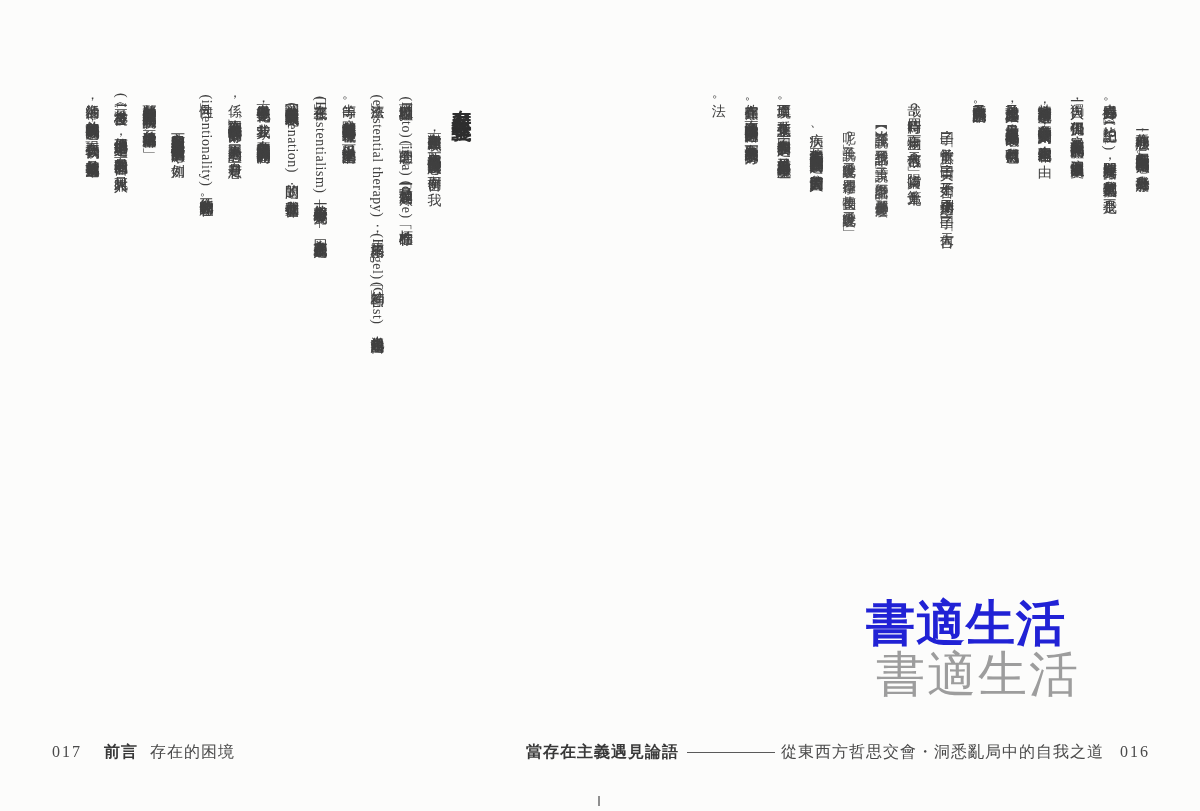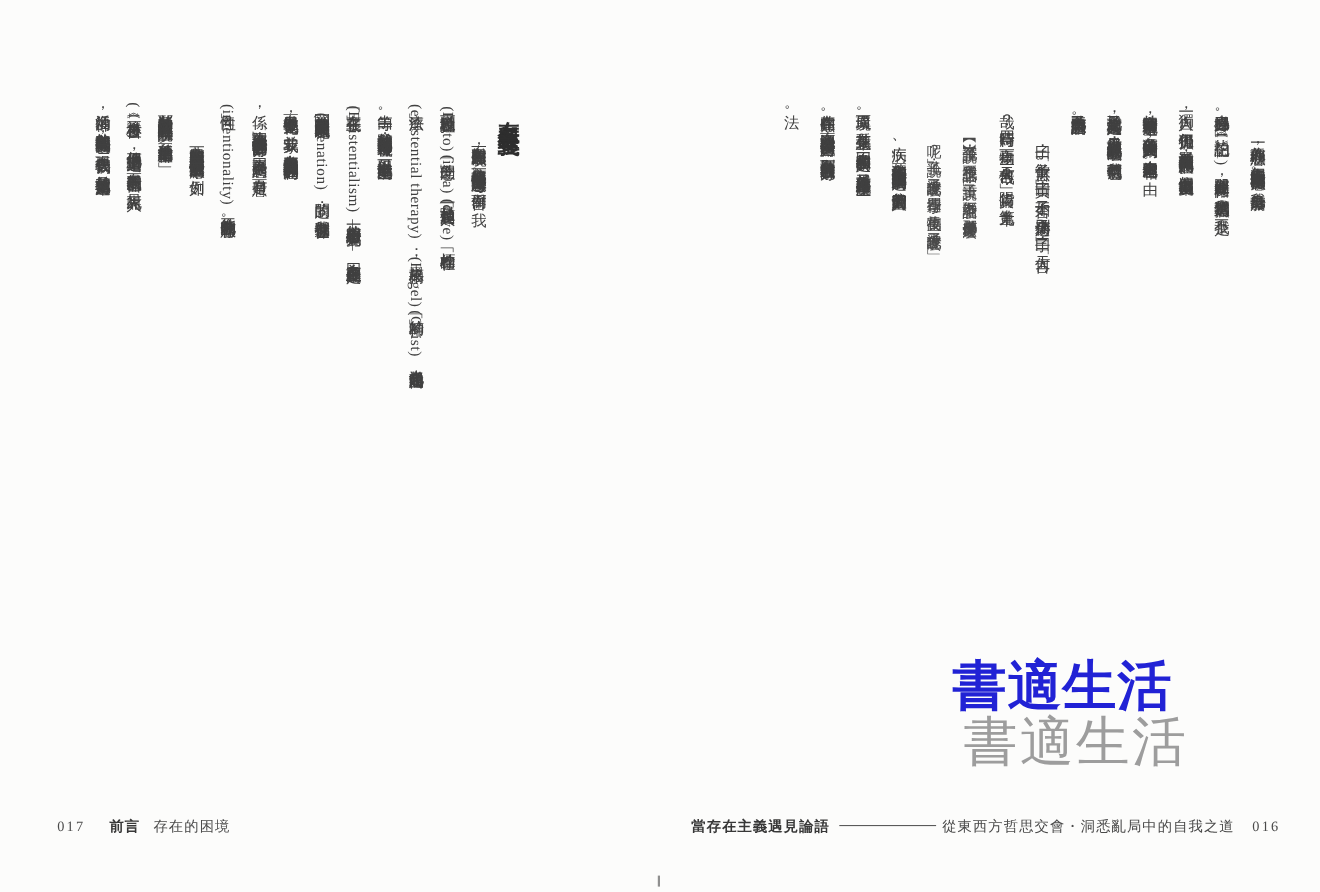"017 前言 存在的困境" .footer { font-size: 13px -> 16px }
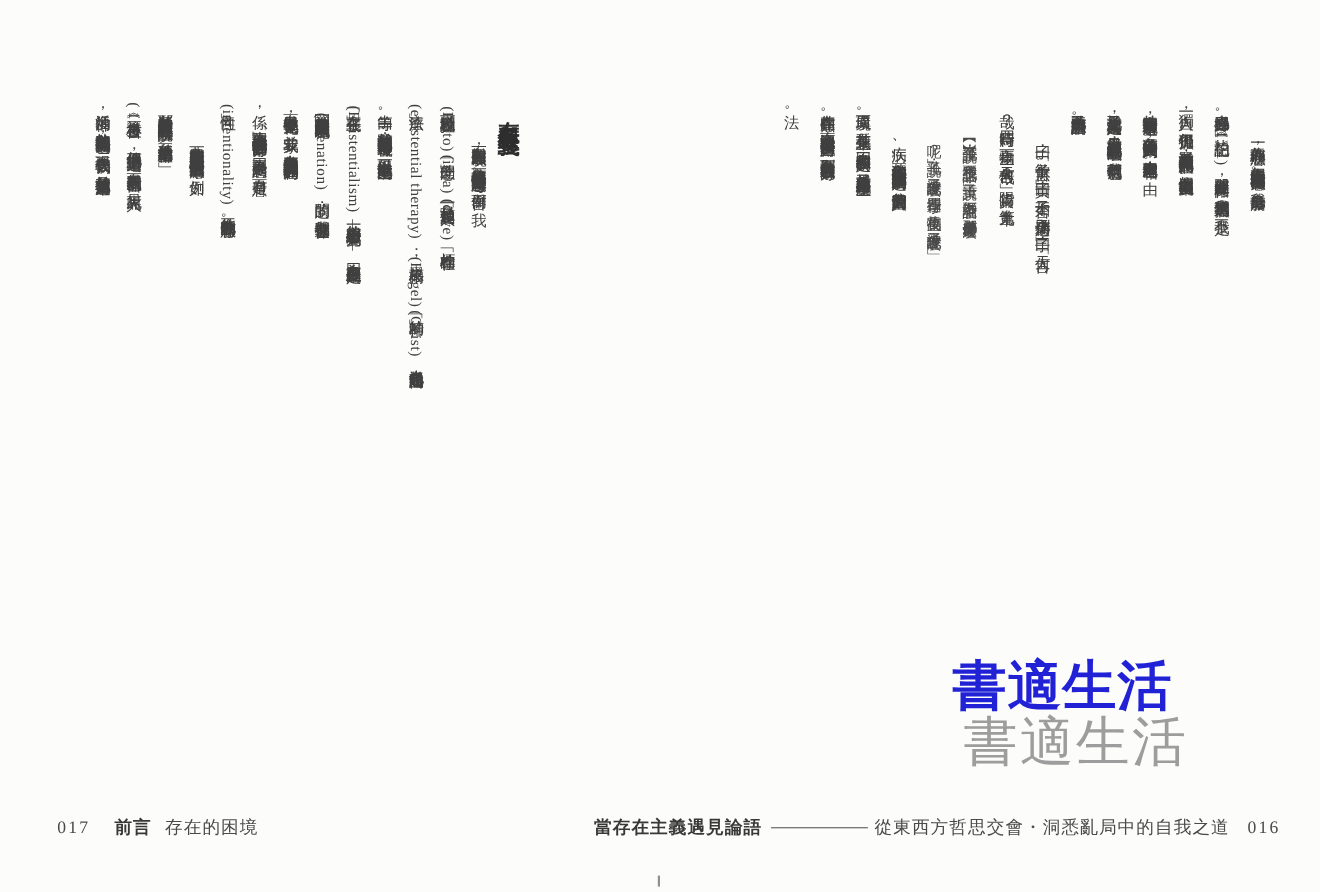"當存在主義遇見論語 從東西方哲思交會・洞悉亂局中的自我之道 016" #right-footer { right: 36px -> 50px }
